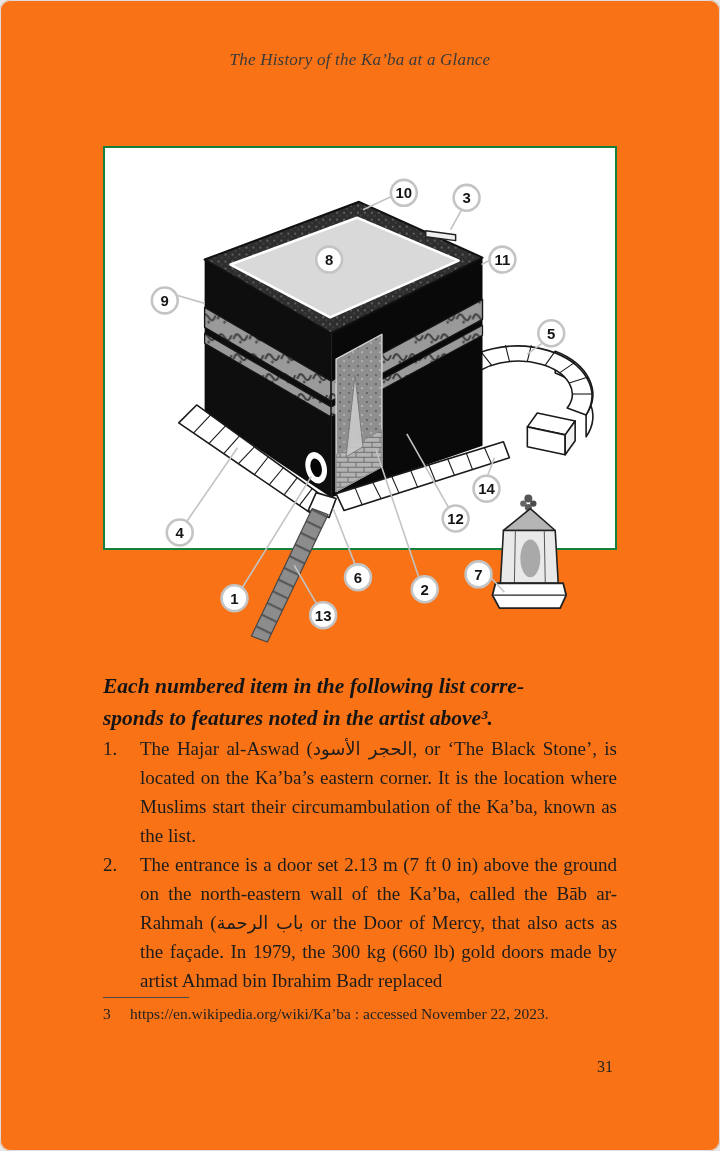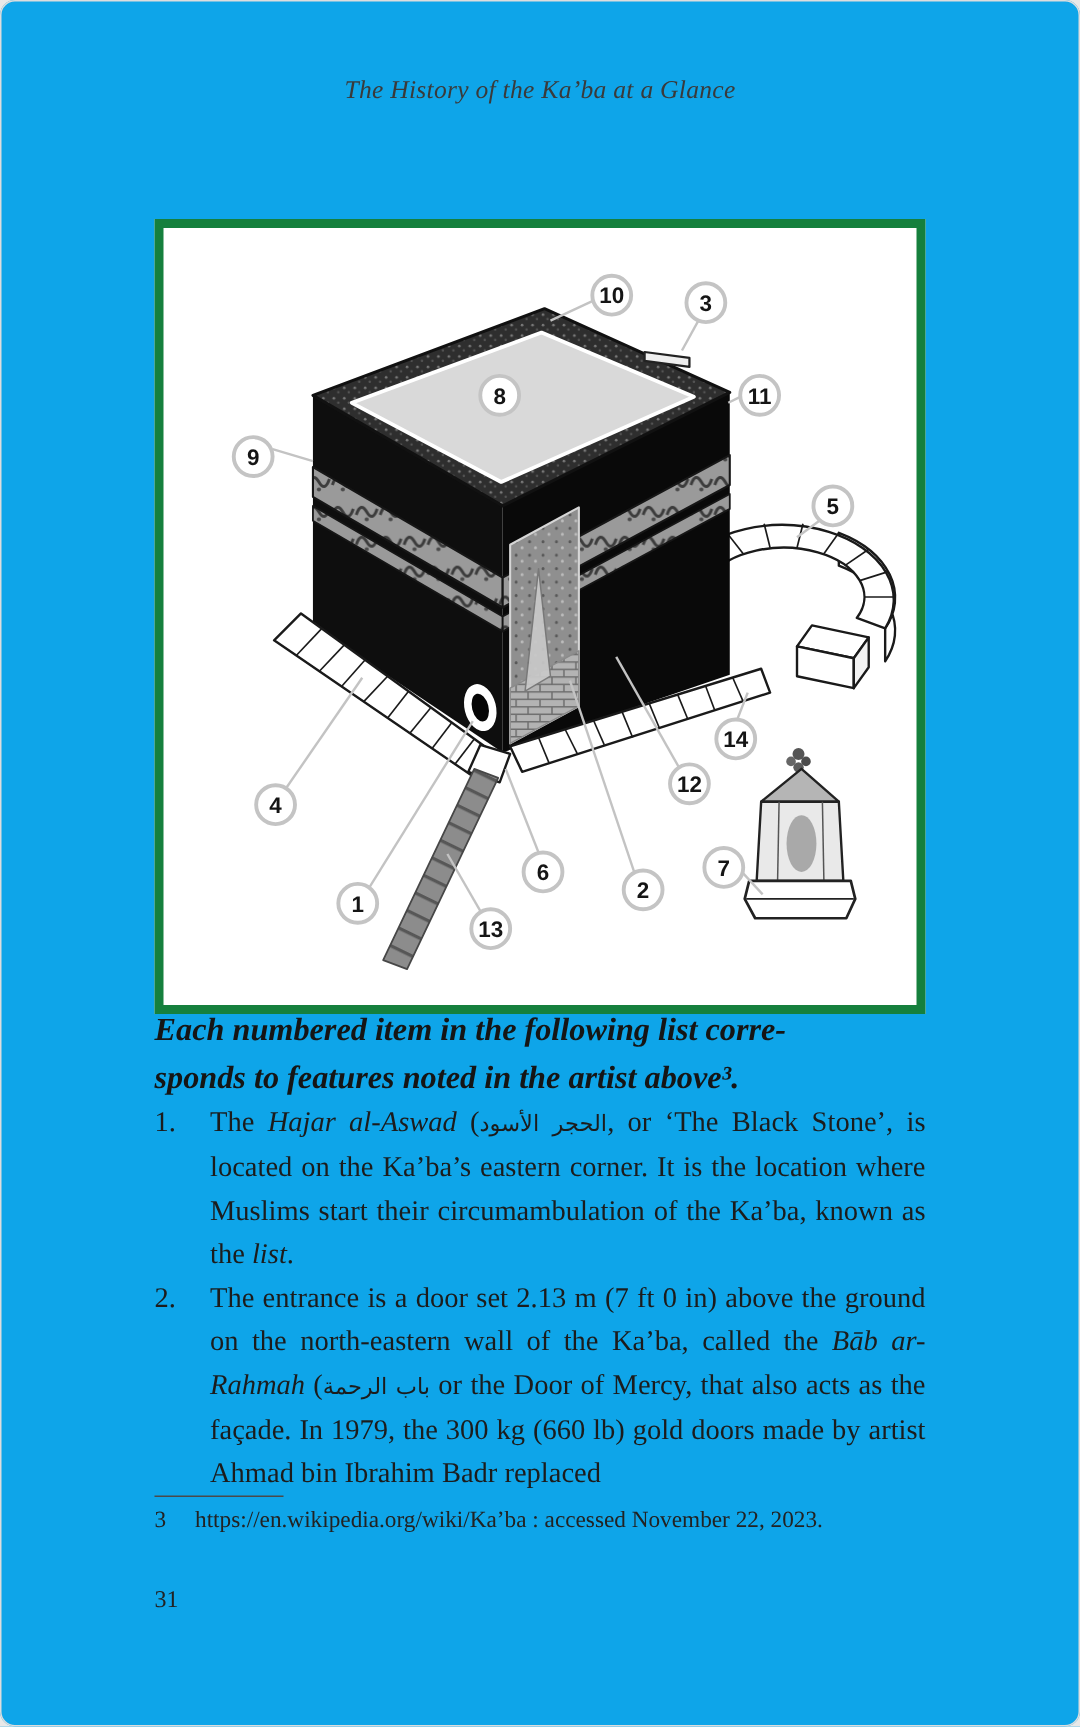"The History of the Ka’ba" .page { background: #0ea5e9 -> #f97316 }
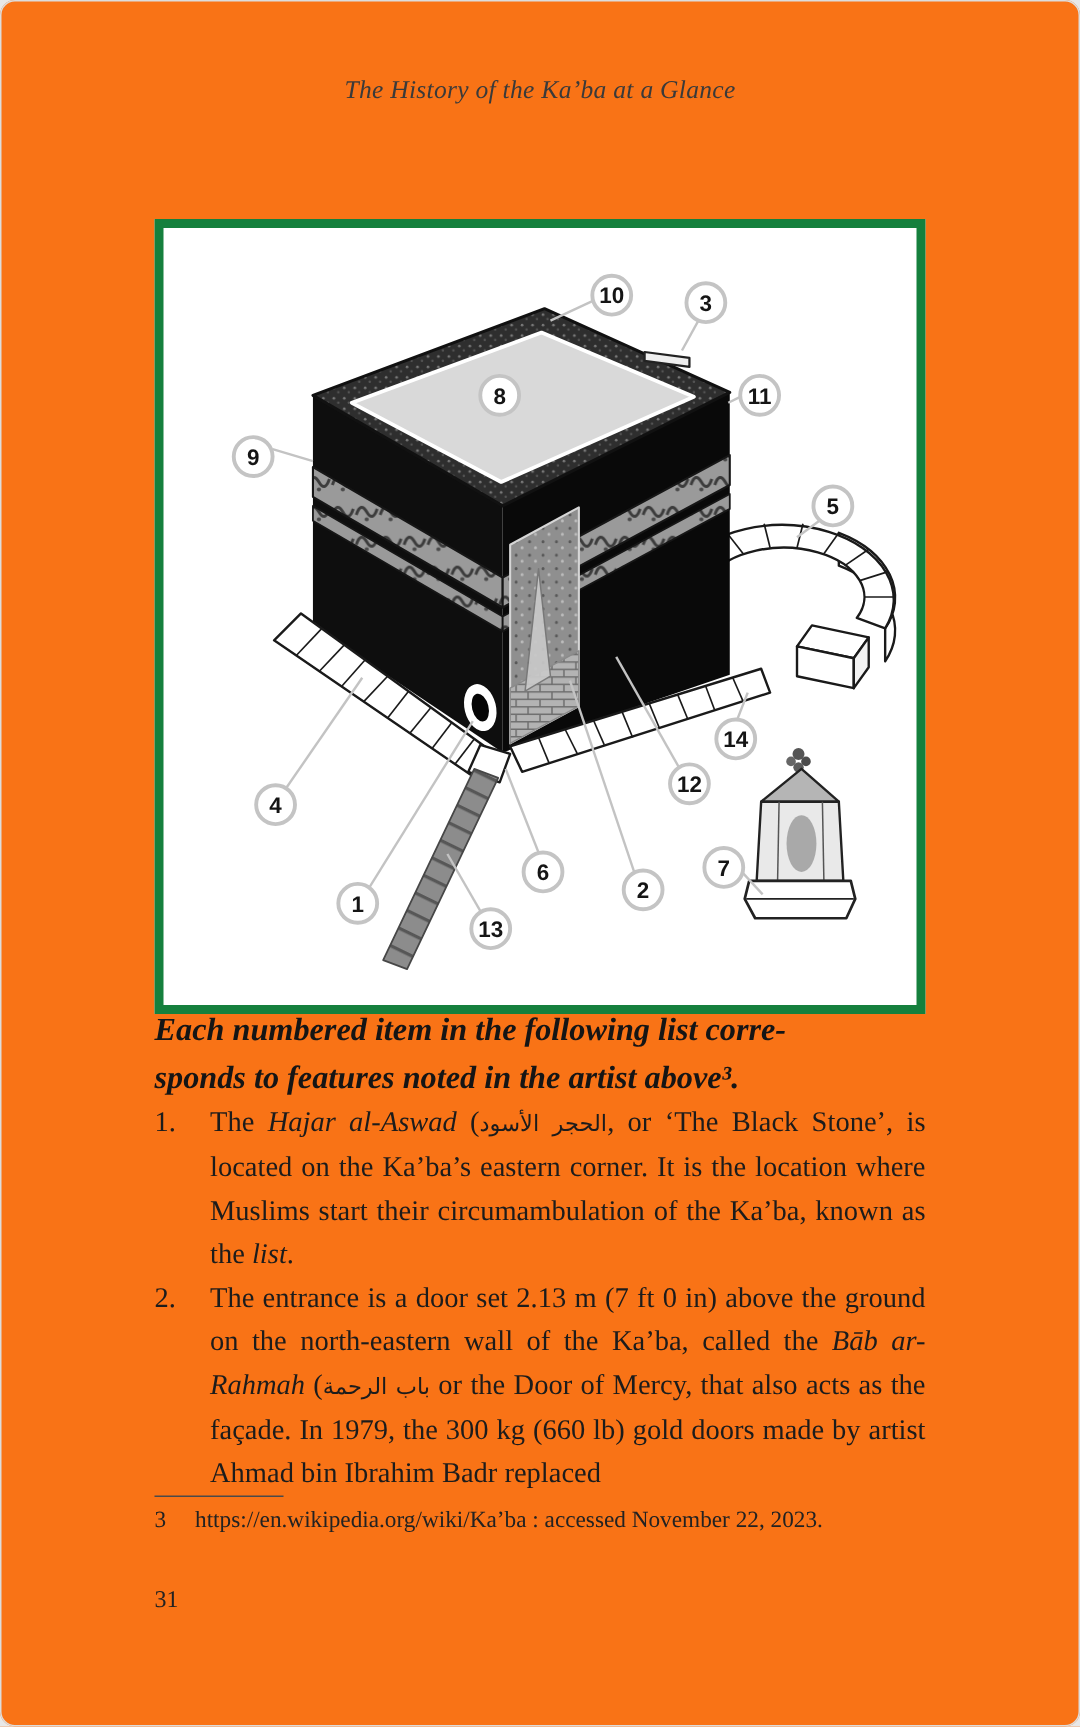"10" .diagram-box { border: 6px solid #15803d -> 2px solid #15803d; height: 530px -> 404px }
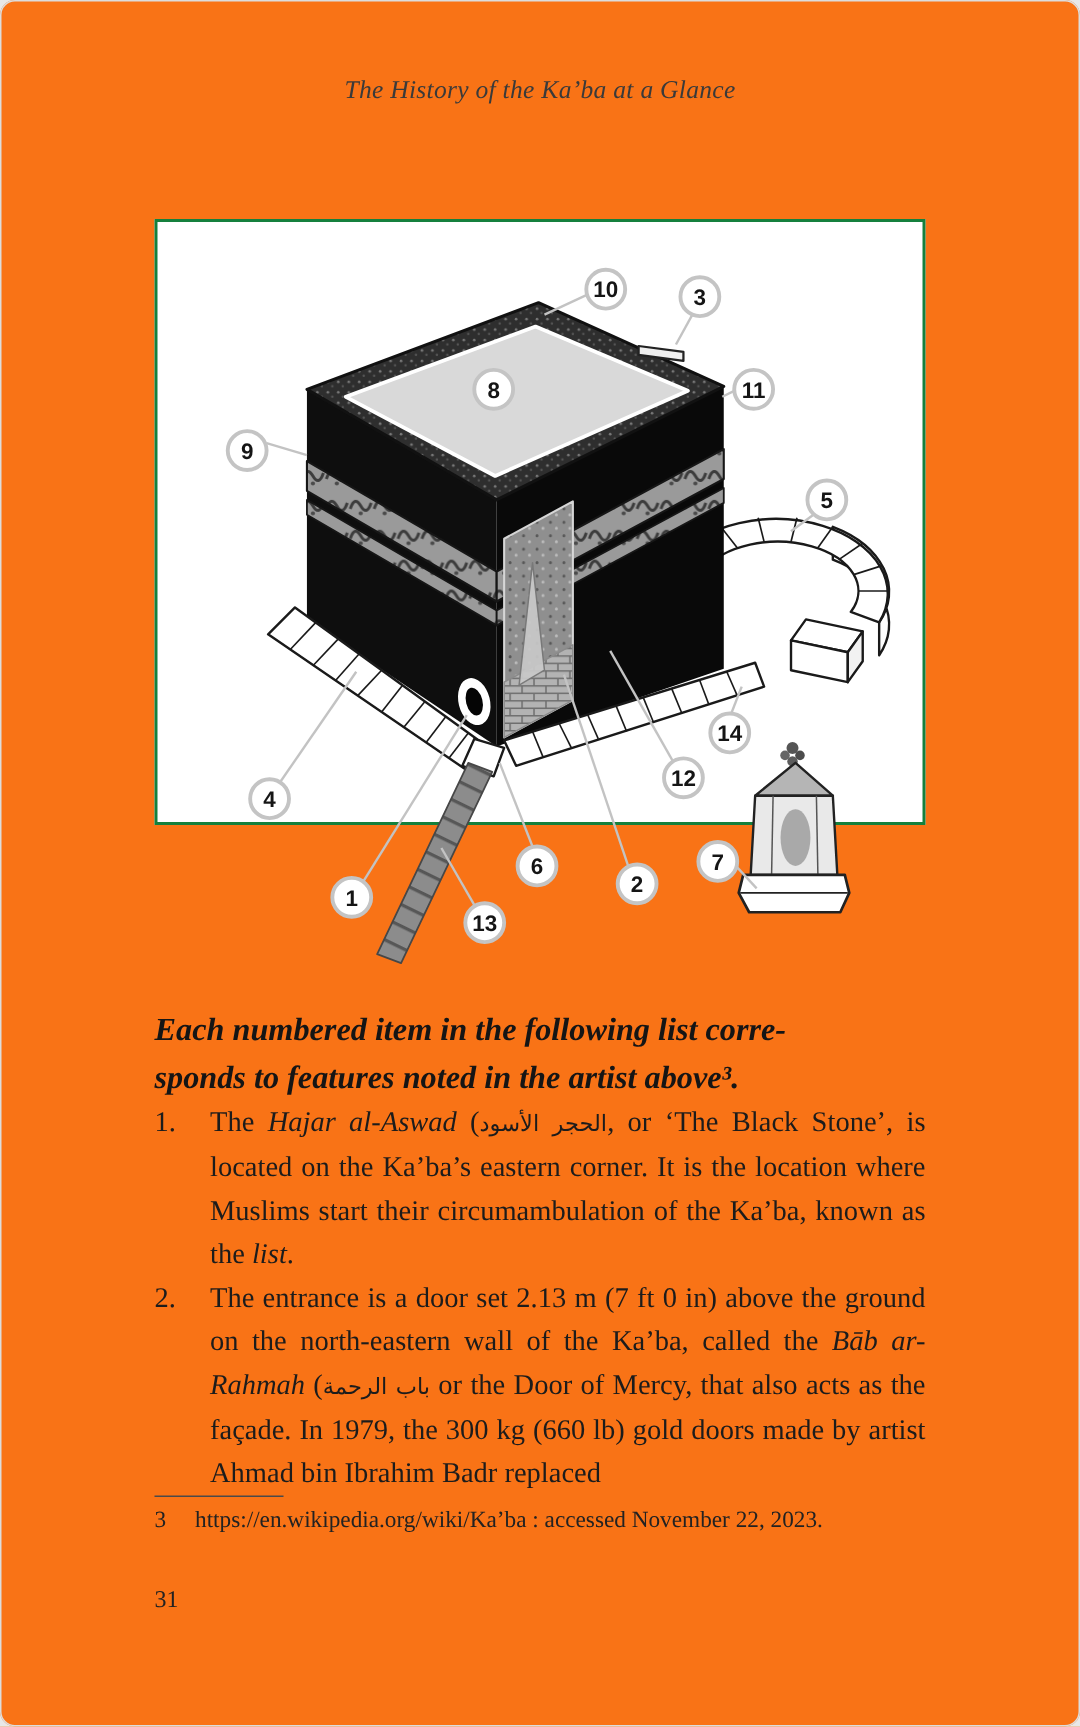"Hajar al-Aswad" .seg-i { font-style: italic -> none }
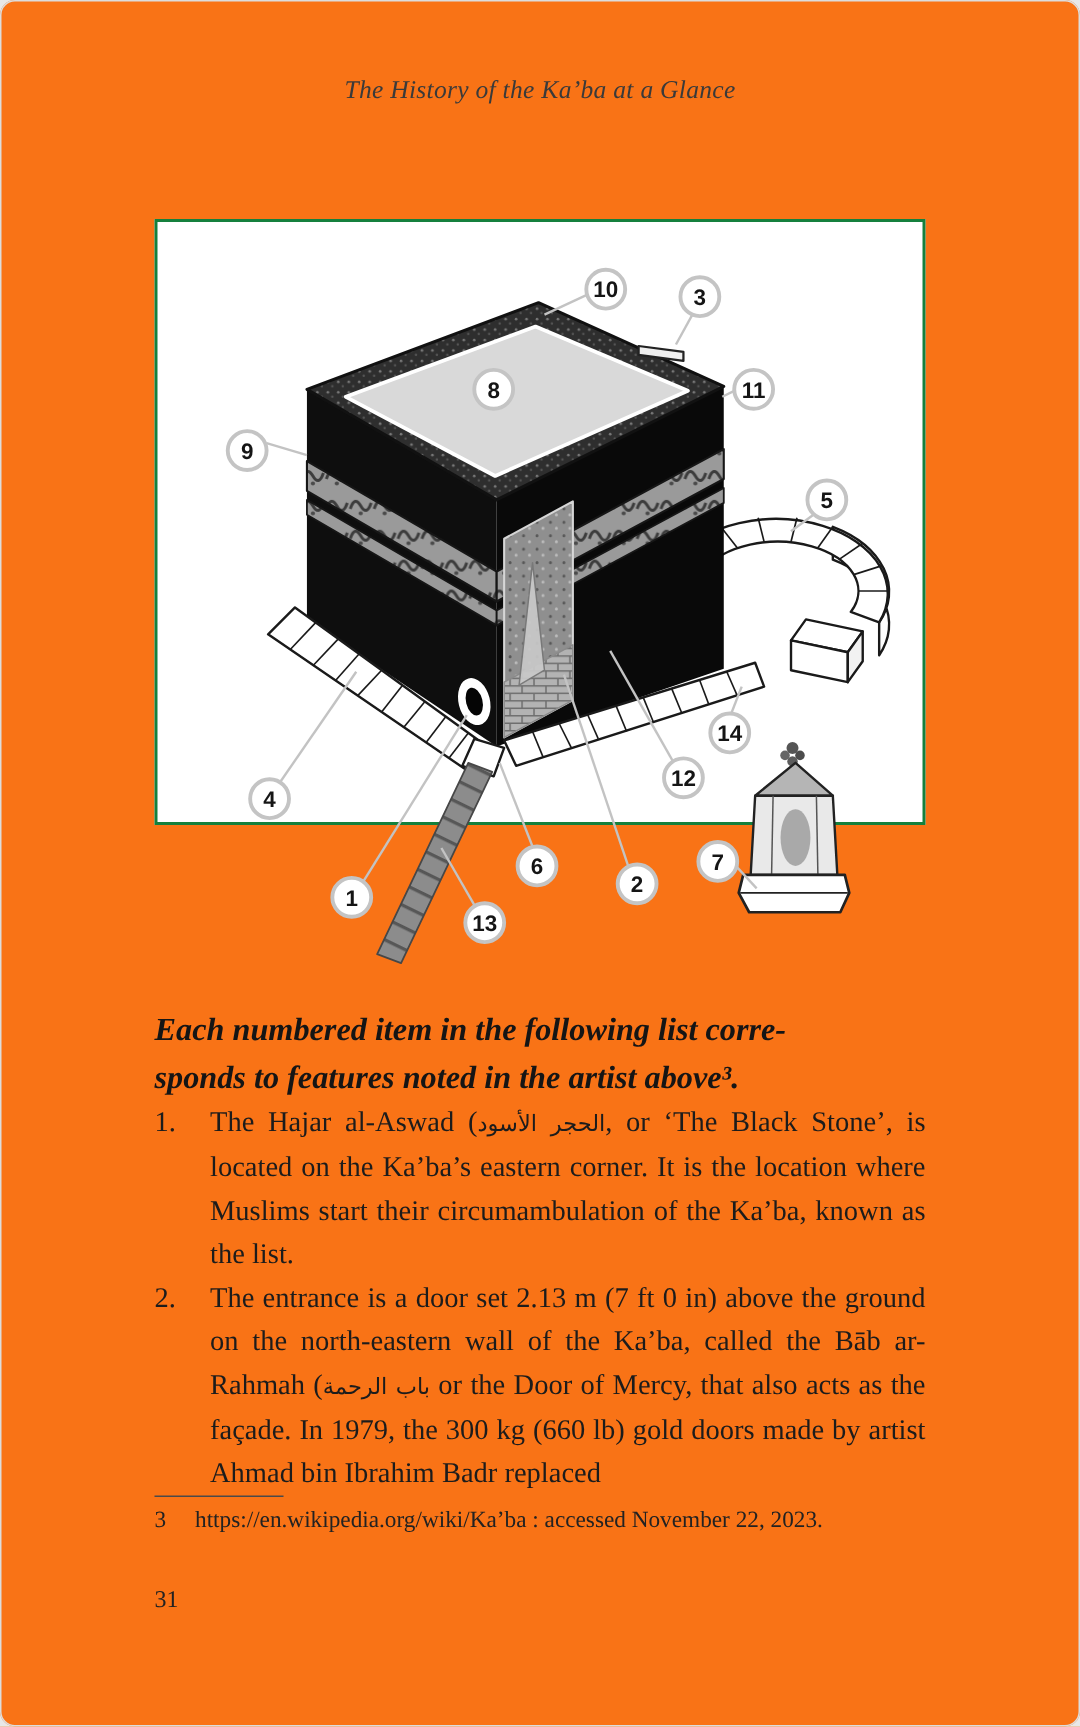"الحجر الأسود" .seg-ar { font-size: 15px -> 18px }
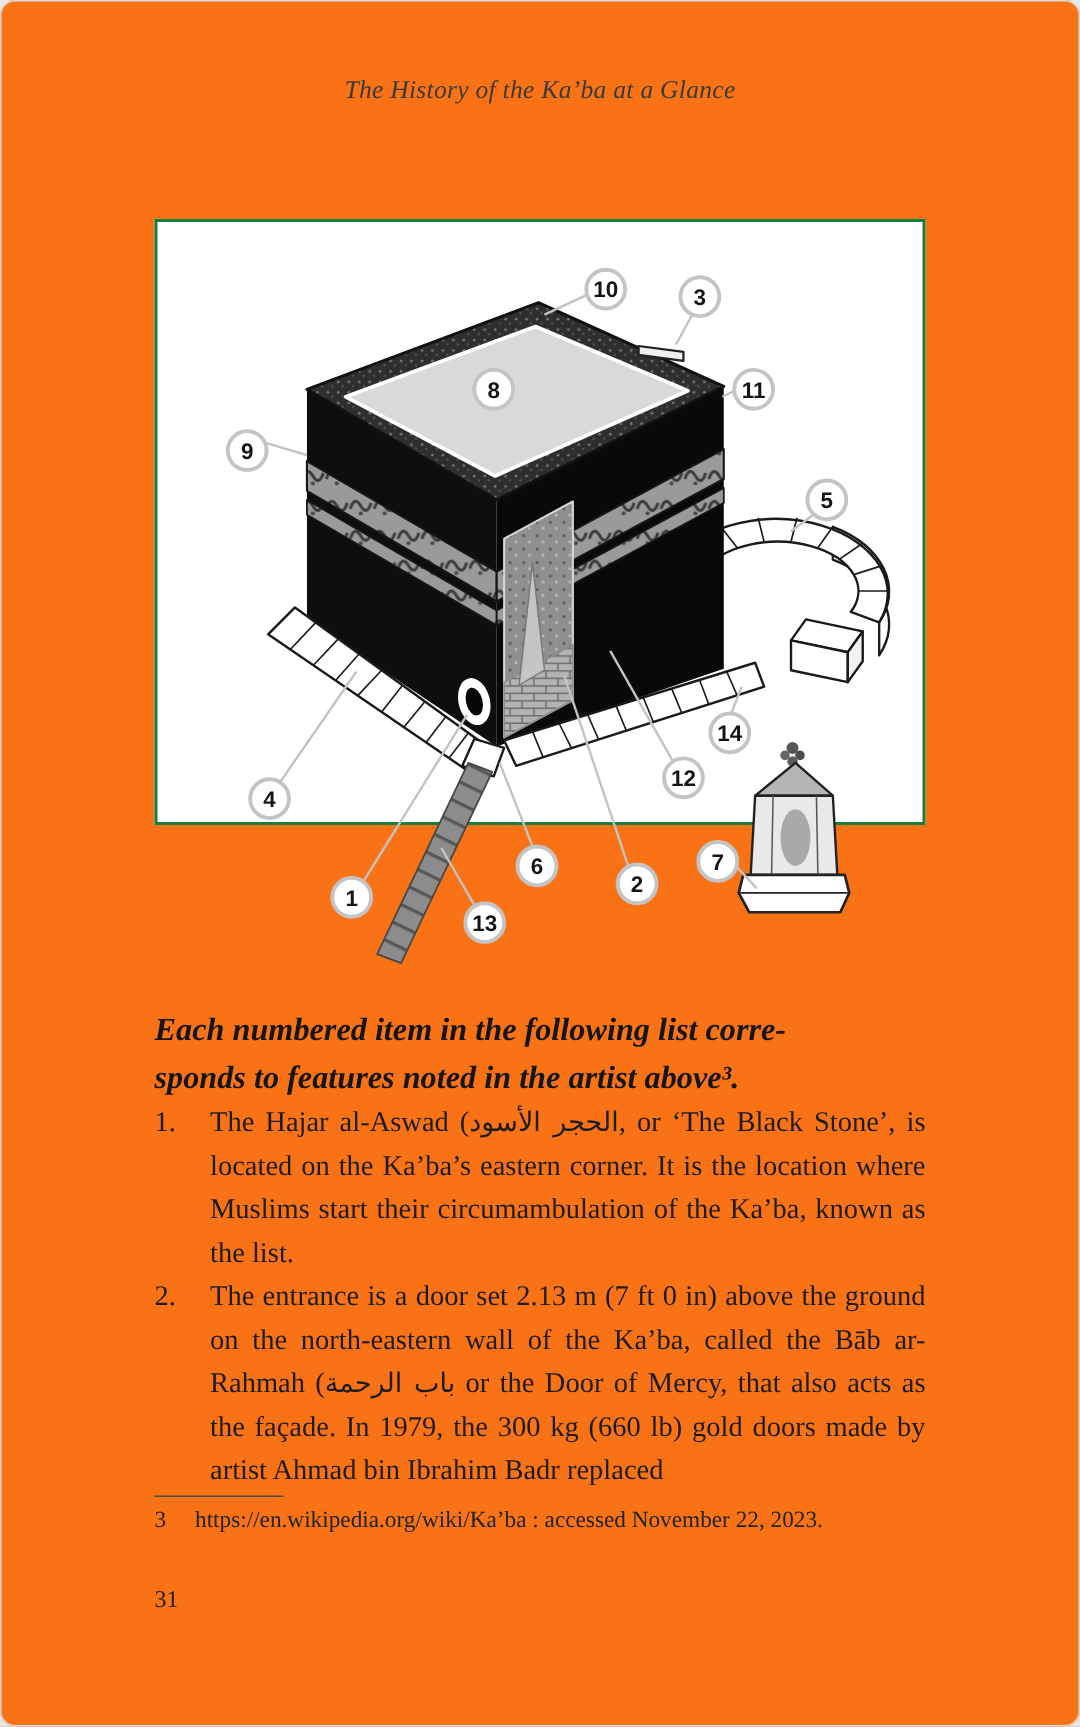"31" .page-number { text-align: left -> right }
